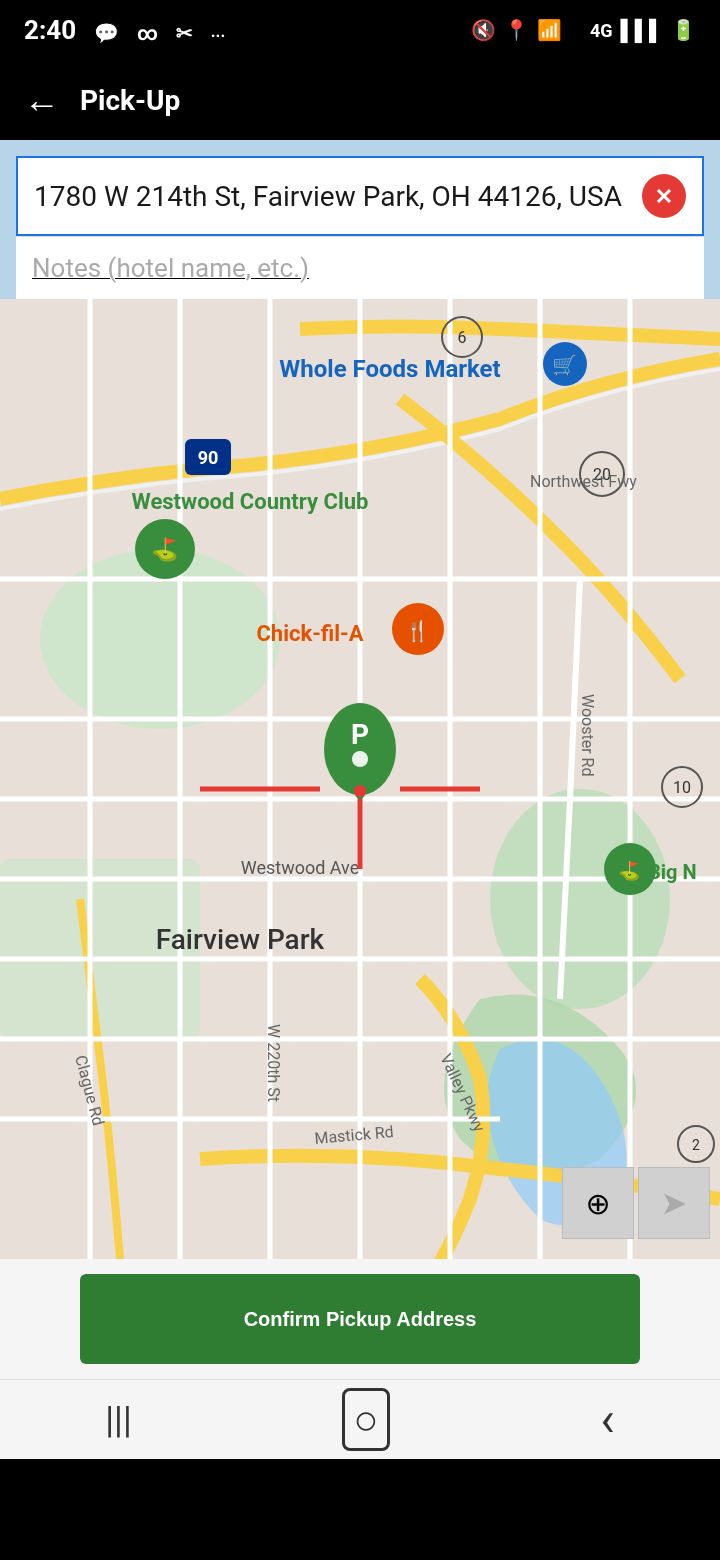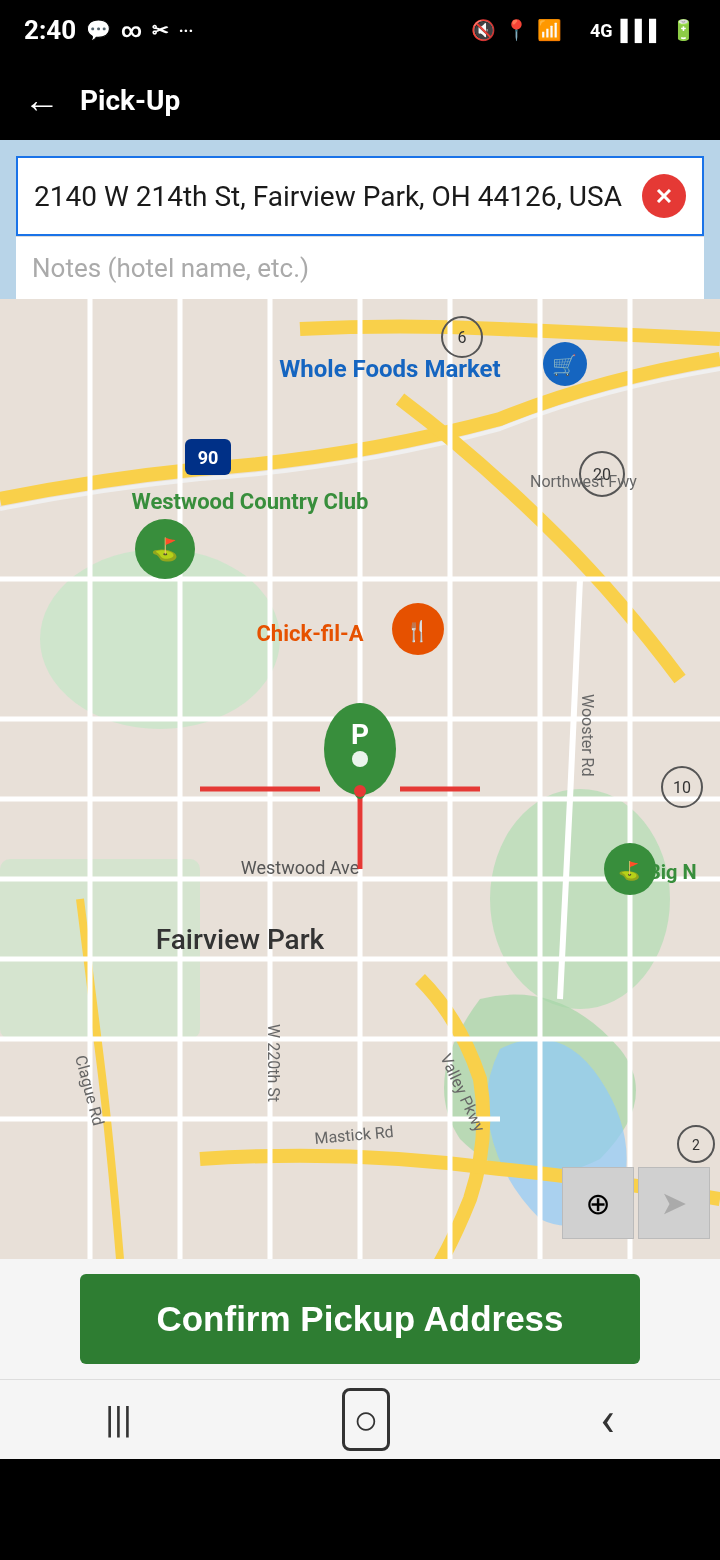"2:40" .status-left { align-items: center -> flex-end; gap: 10px -> 18px }
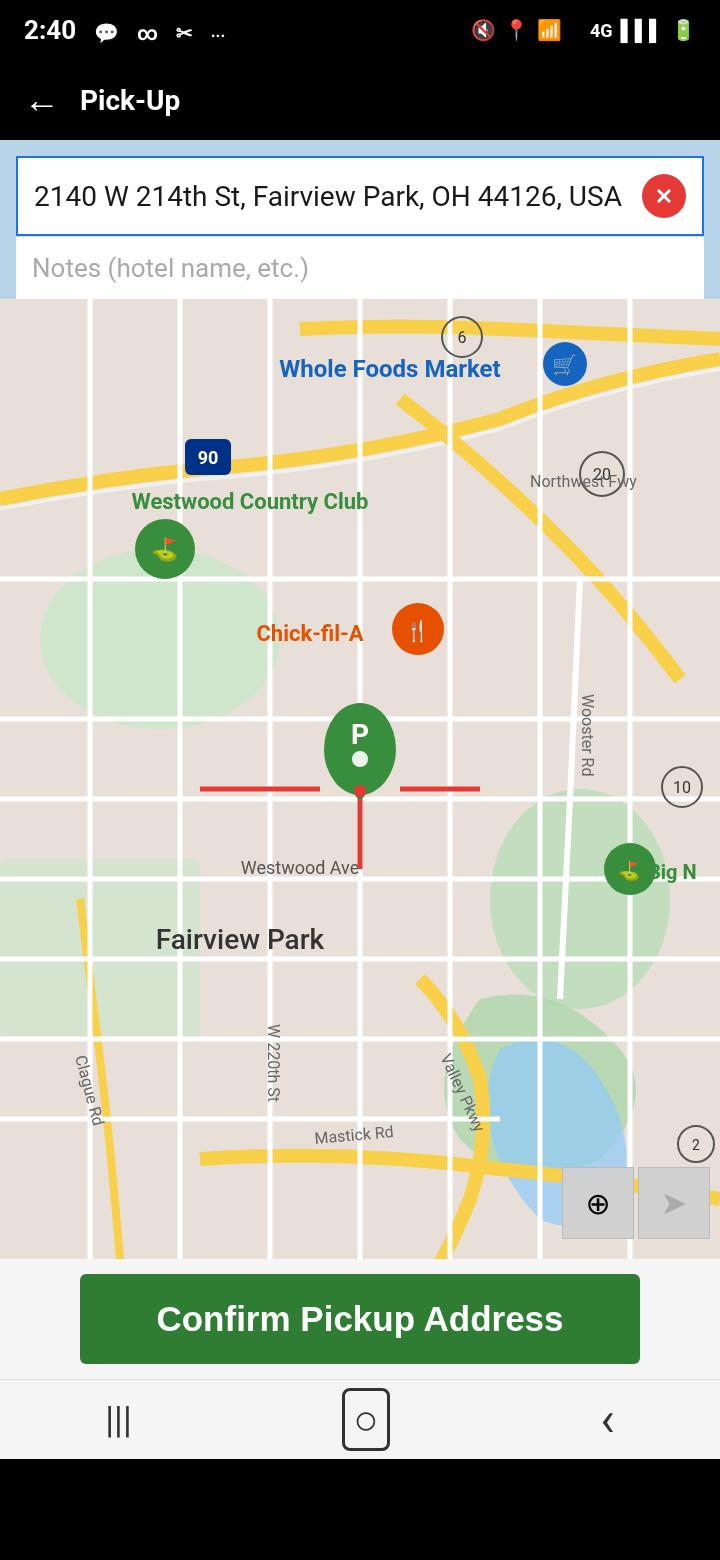"2140 W 214th St, Fairview" span.address-input-text { text: 2140 -> 1780 }
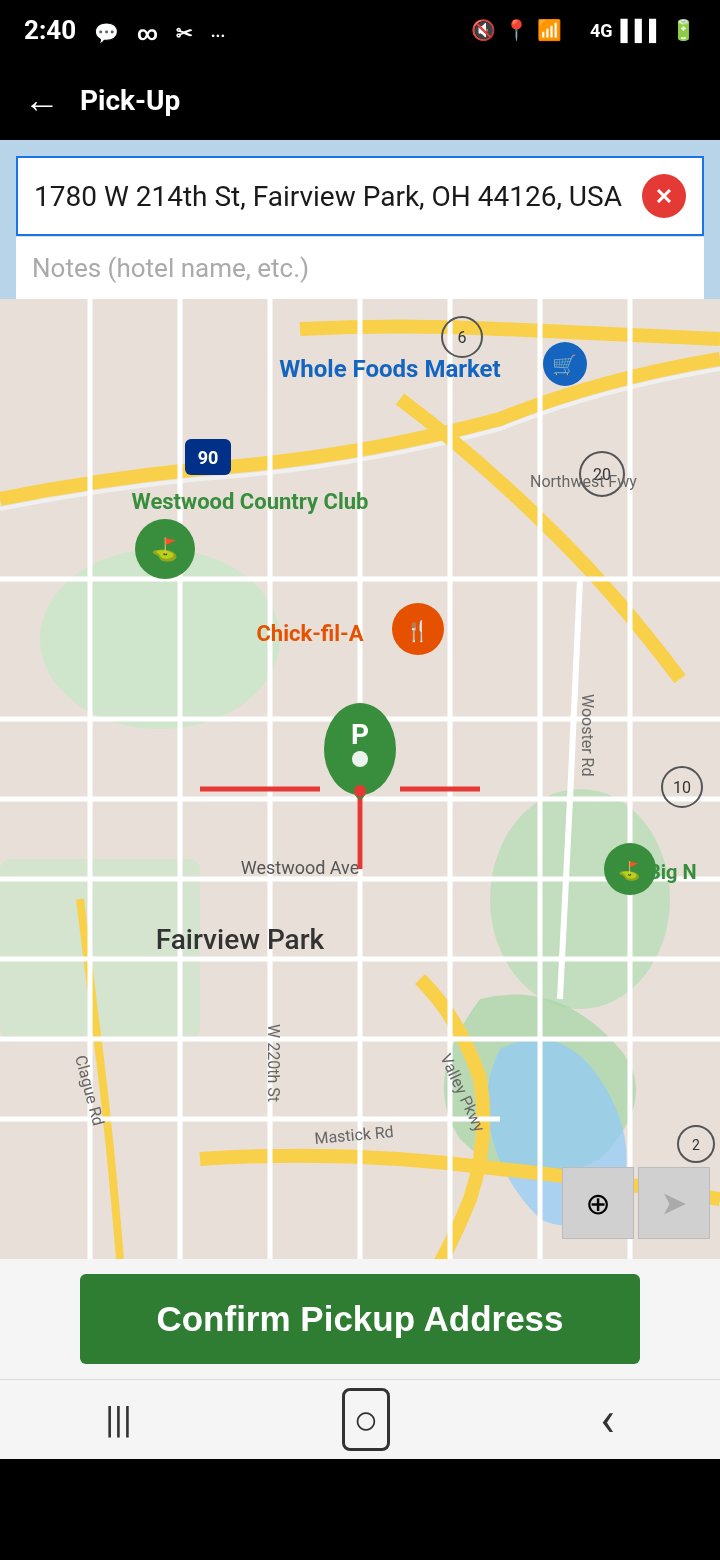"Notes (hotel name, etc.)" .notes-input-row { text-decoration: none -> underline }
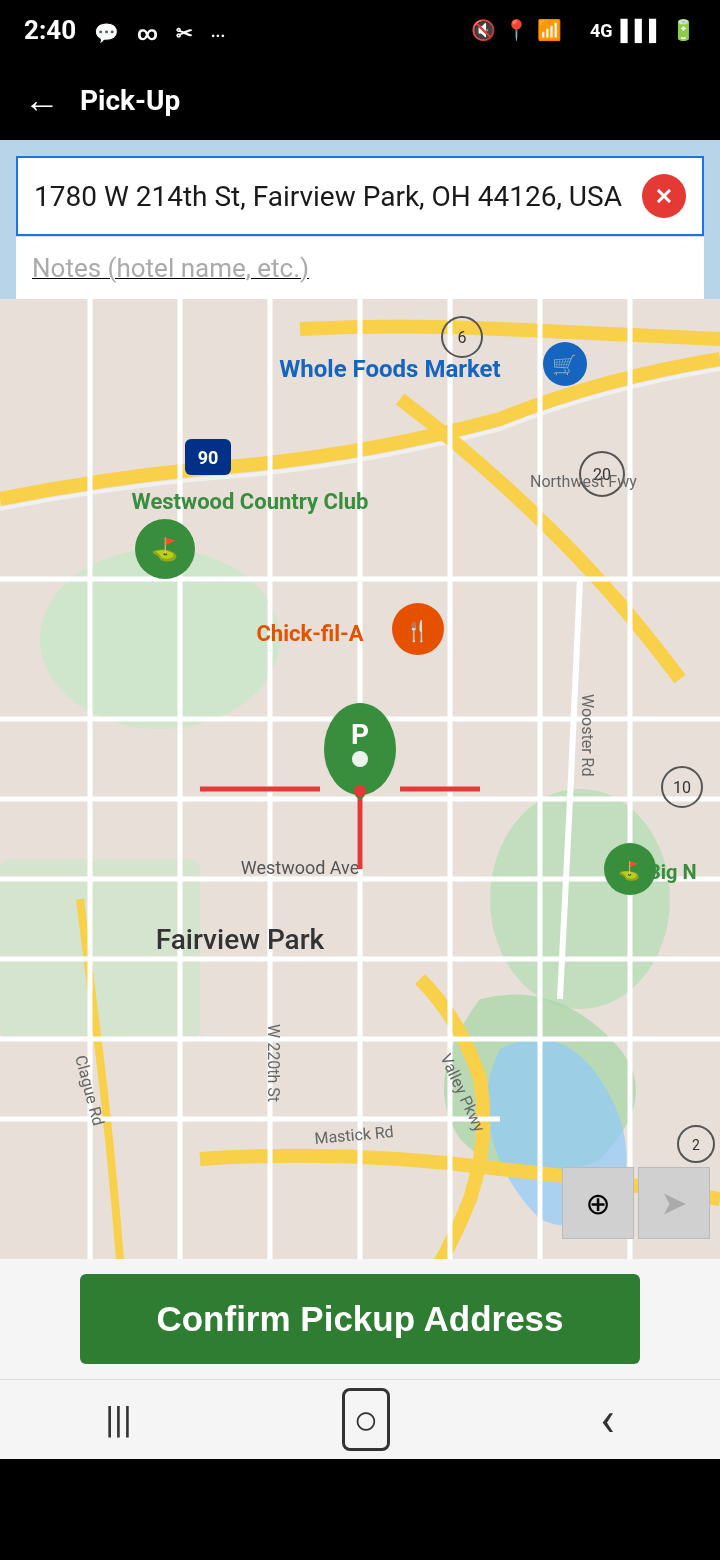"Confirm Pickup Address" .confirm-btn { font-size: 35px -> 20px }
